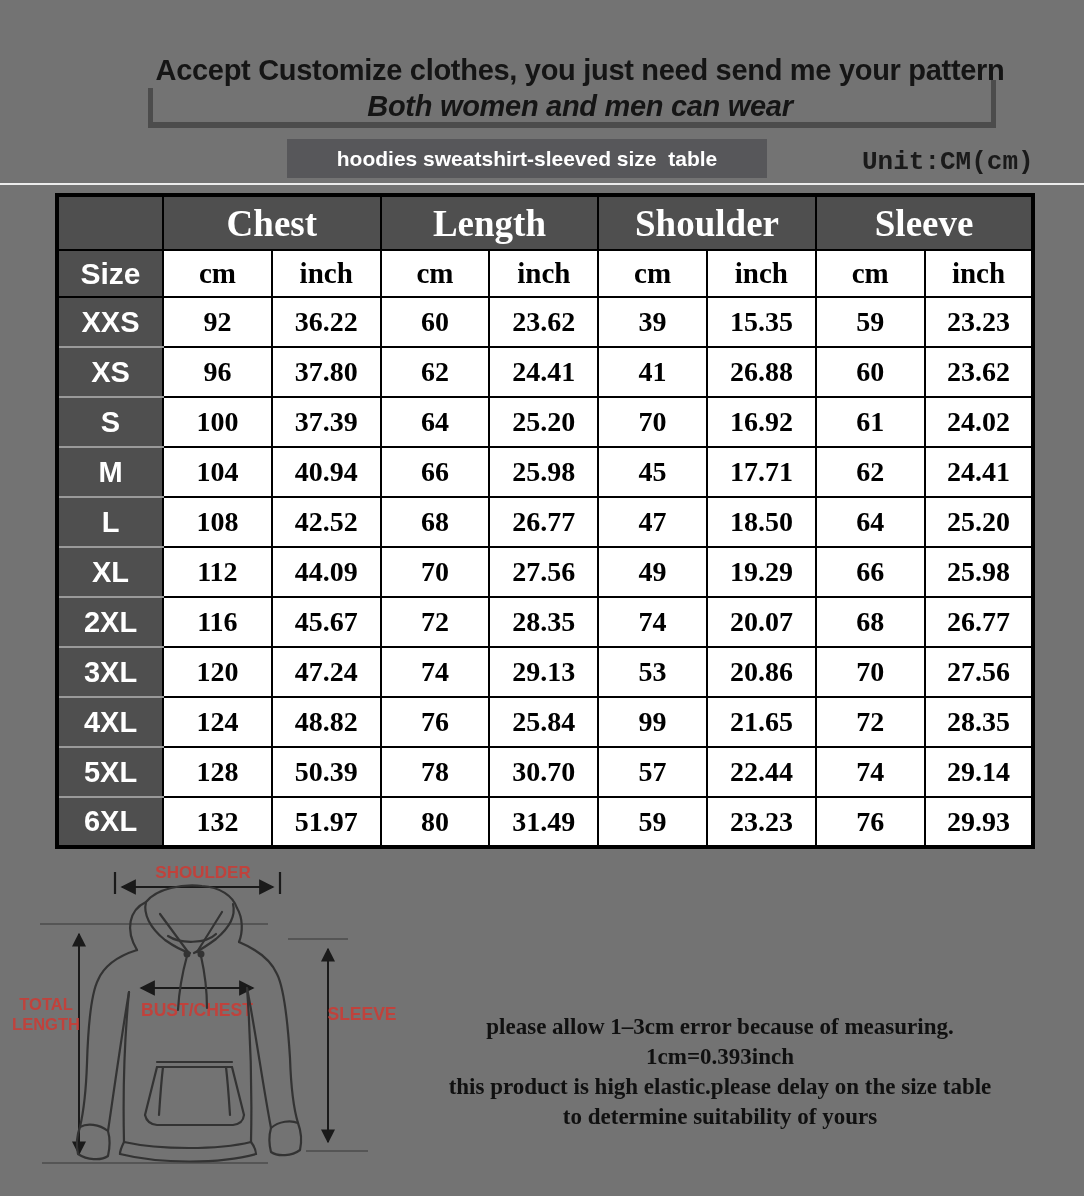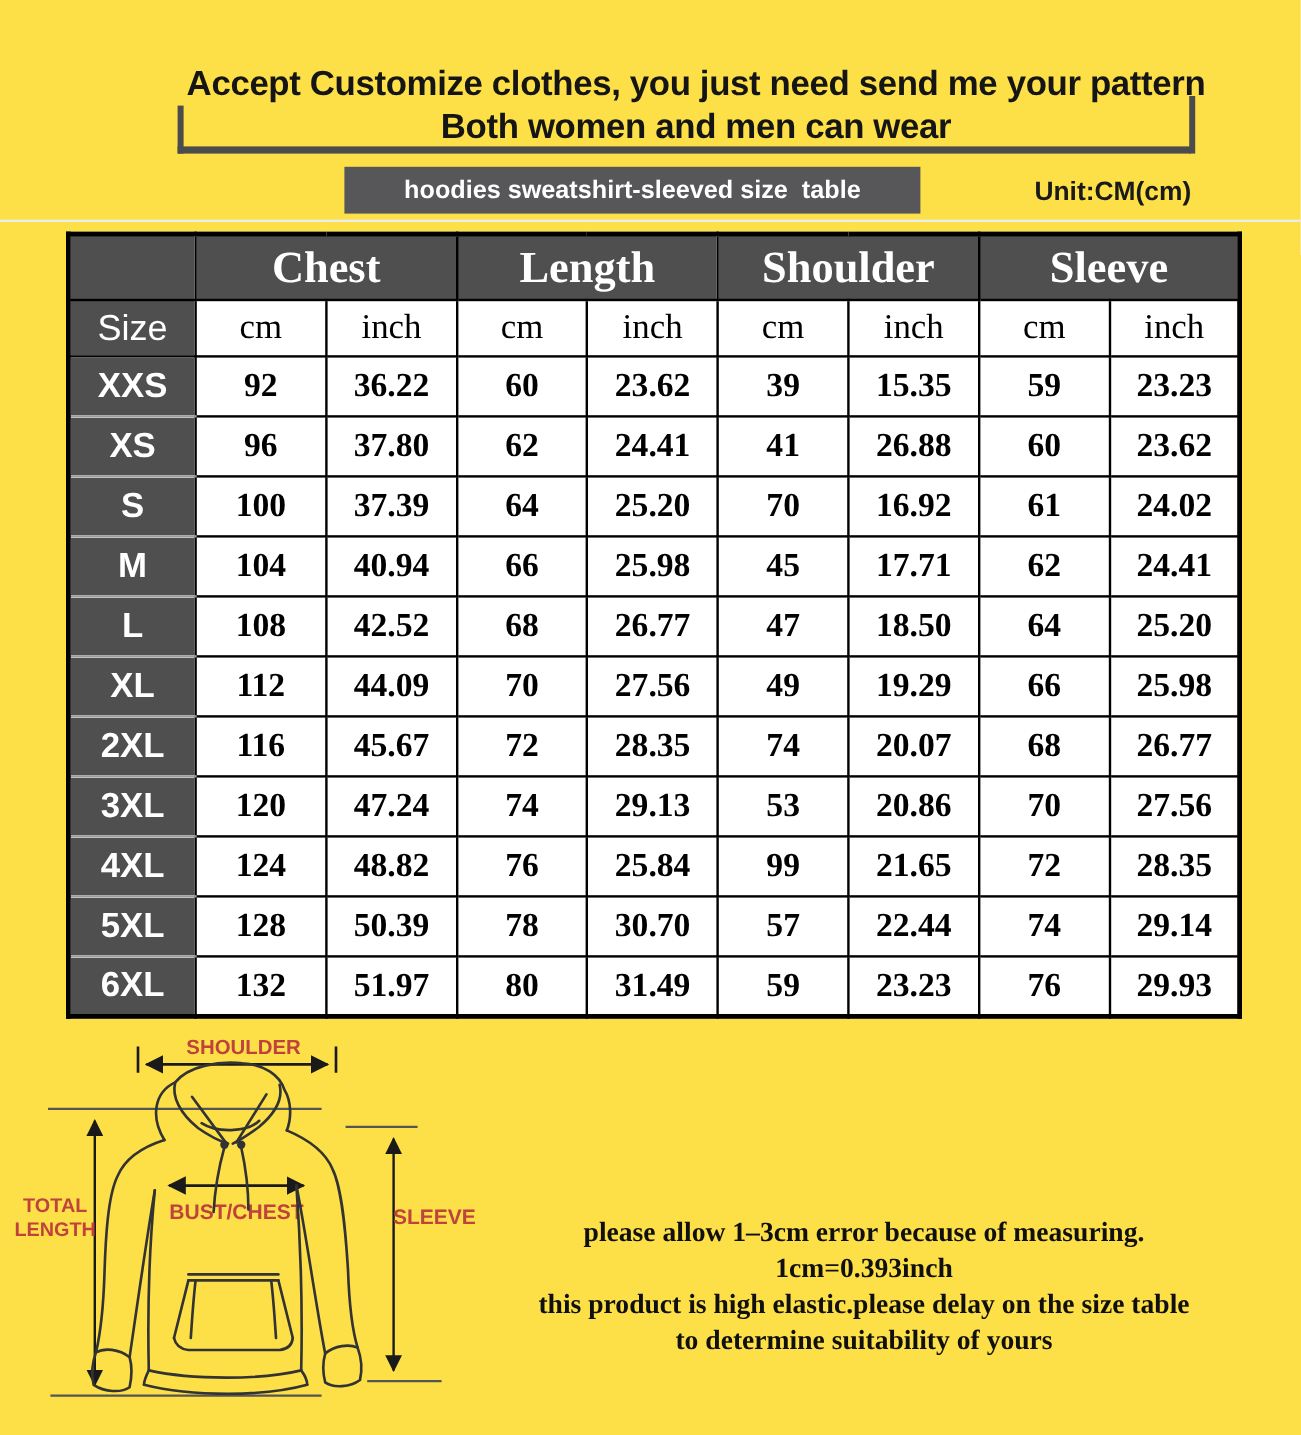"Accept Customize clothes, you just" .canvas { background: #fde047 -> #737373 }
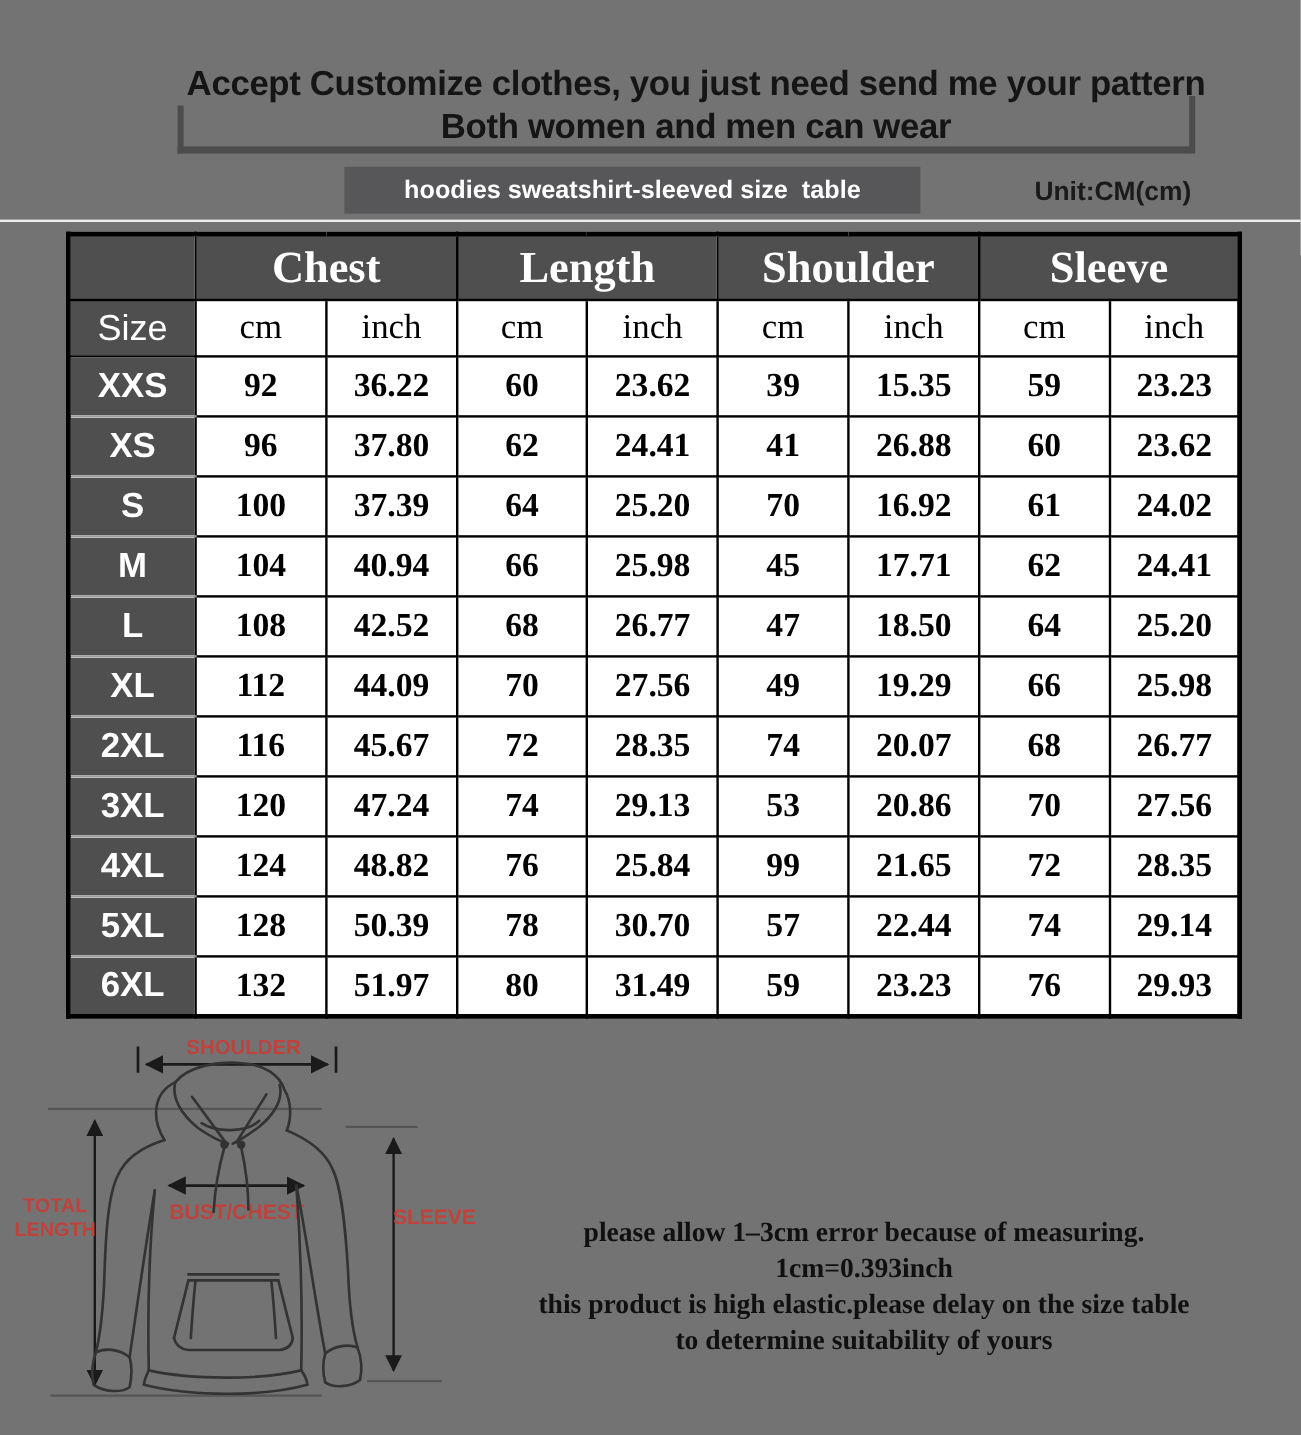"Both women and men can" .headline.l2 { font-style: none -> italic }
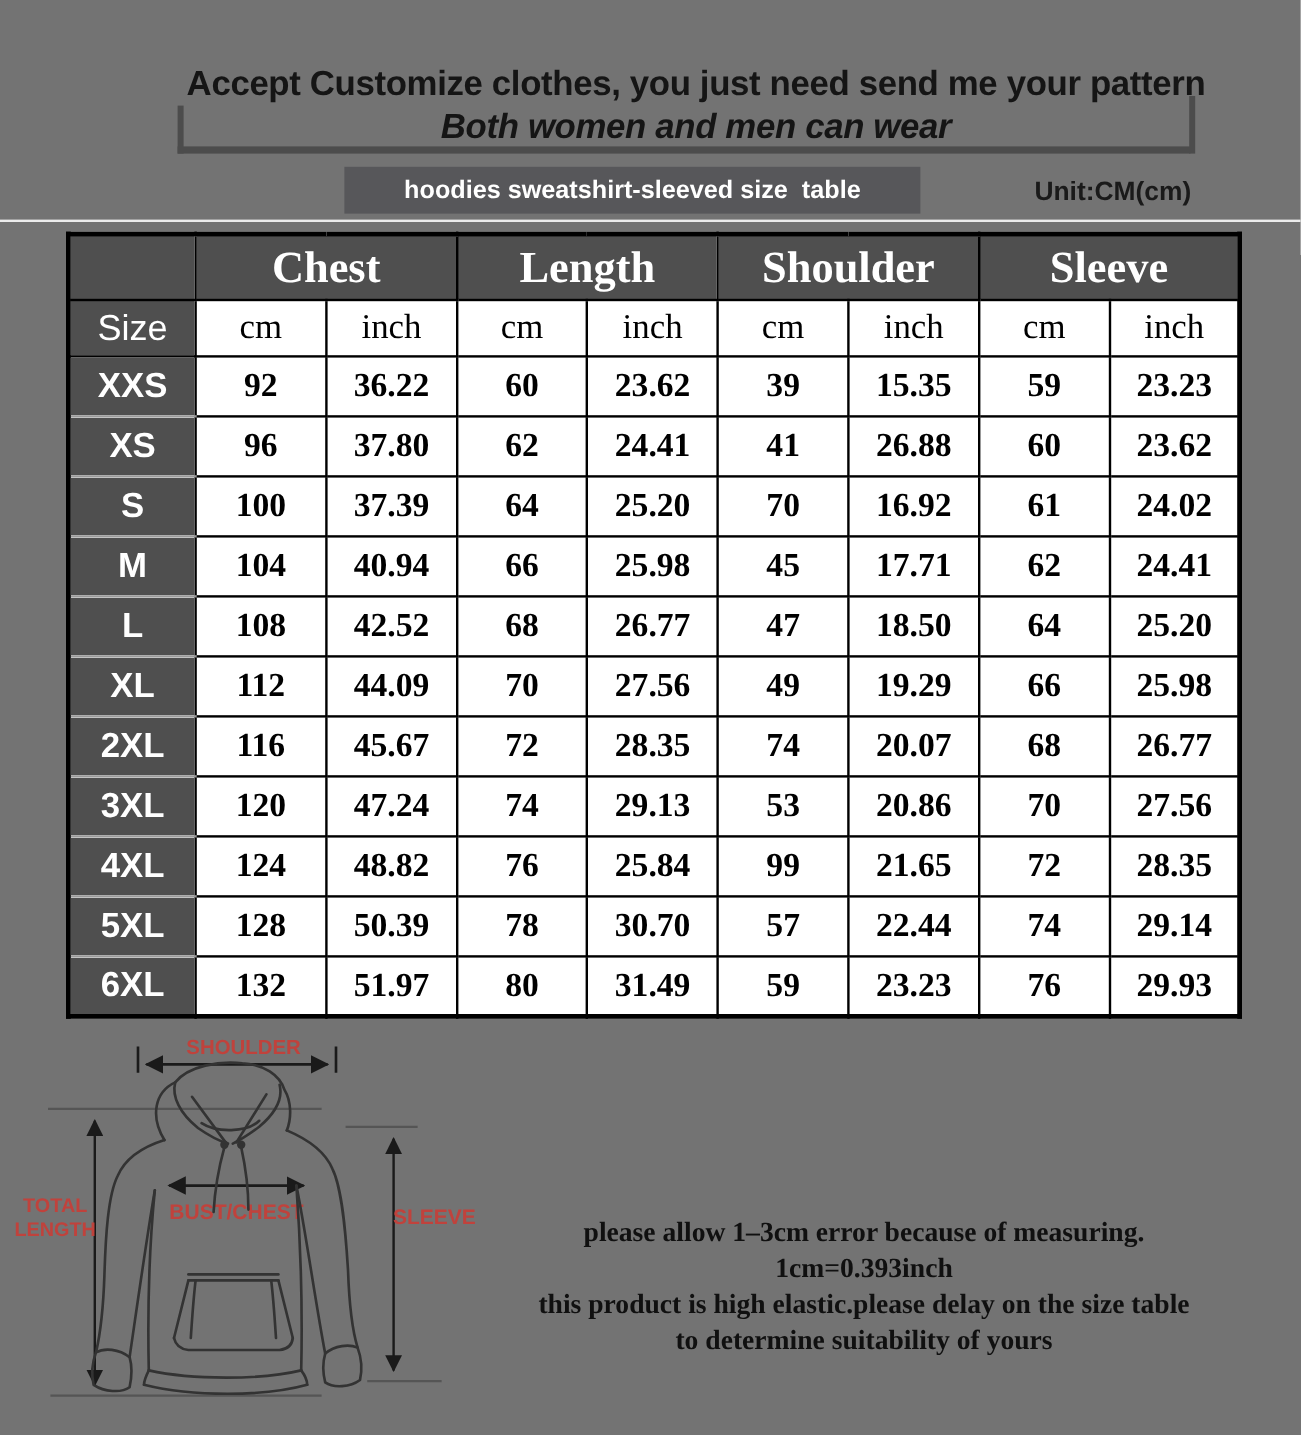"Unit:CM(cm)" .unit-label { font-family: none -> Liberation Mono, monospace; font-size: 22px -> 26px }
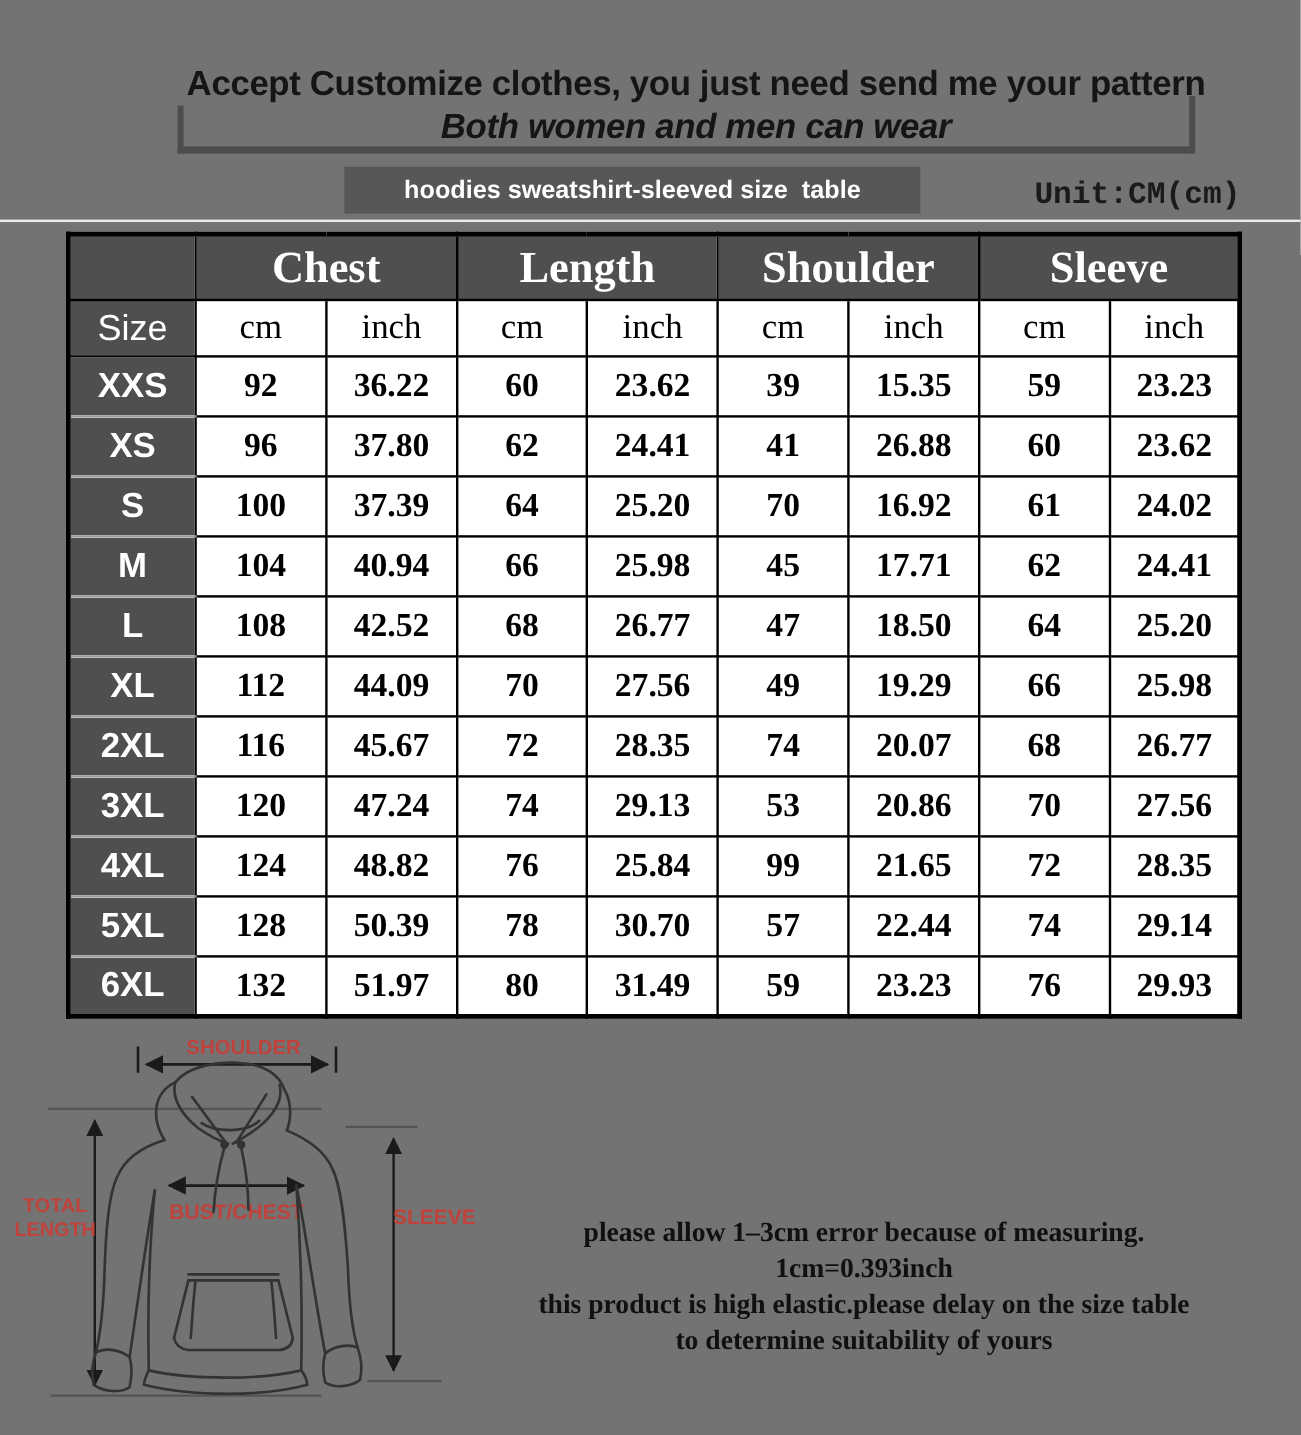"Size" .unit-row th { font-weight: normal -> bold }
